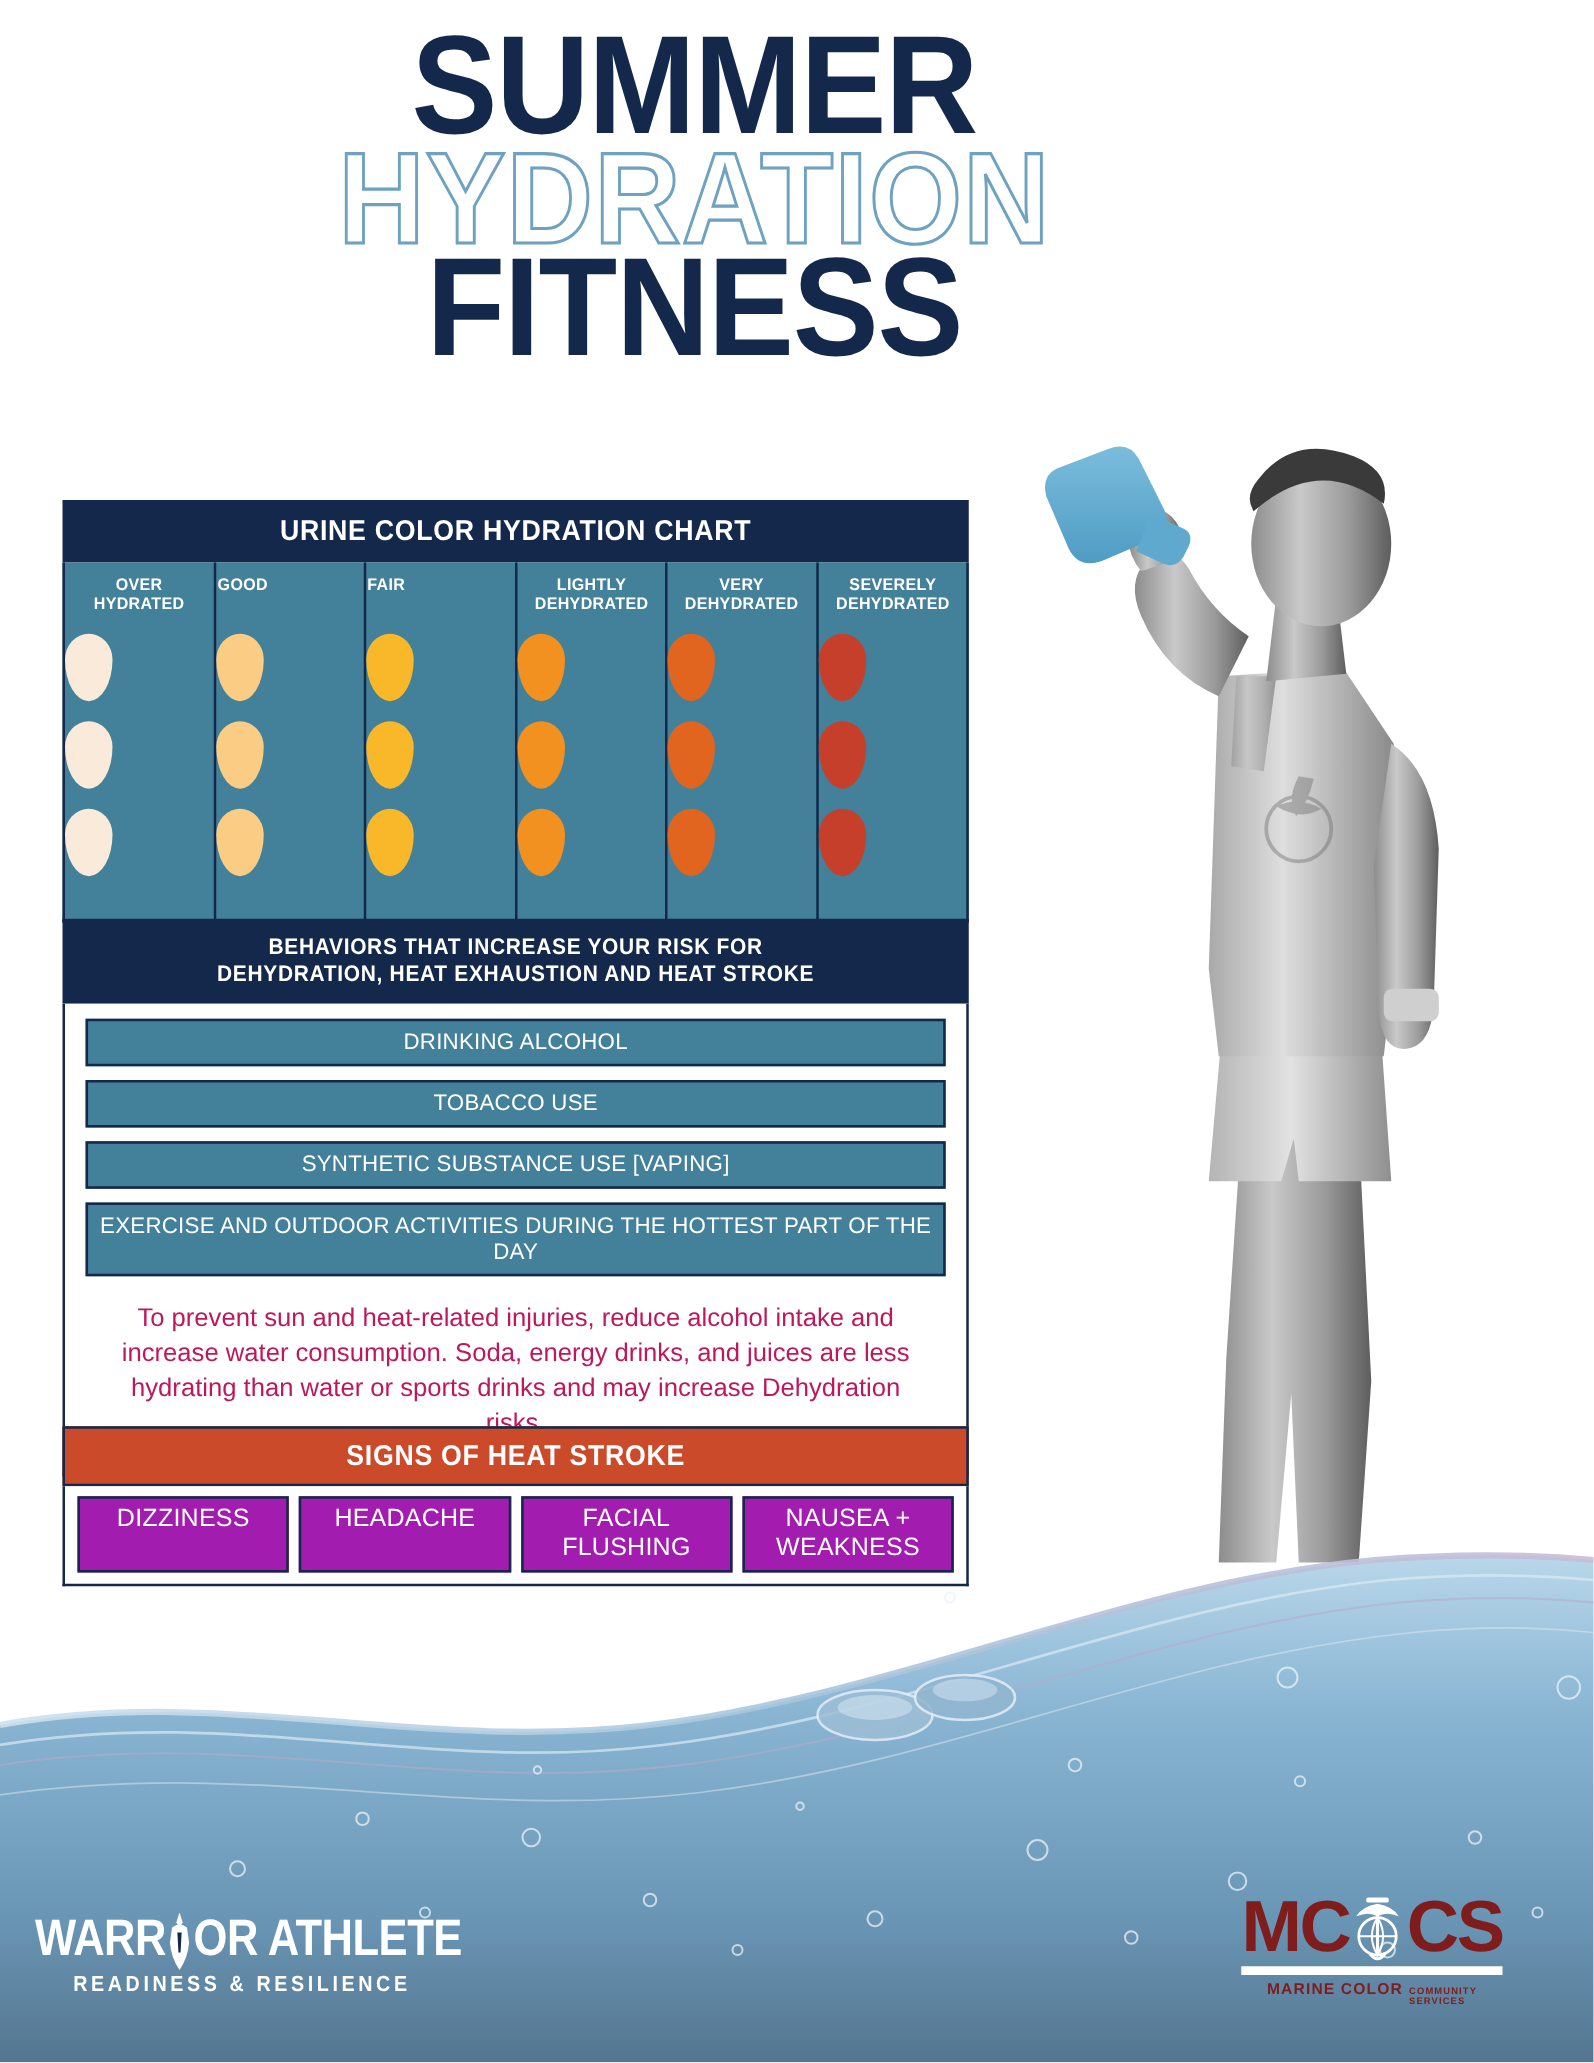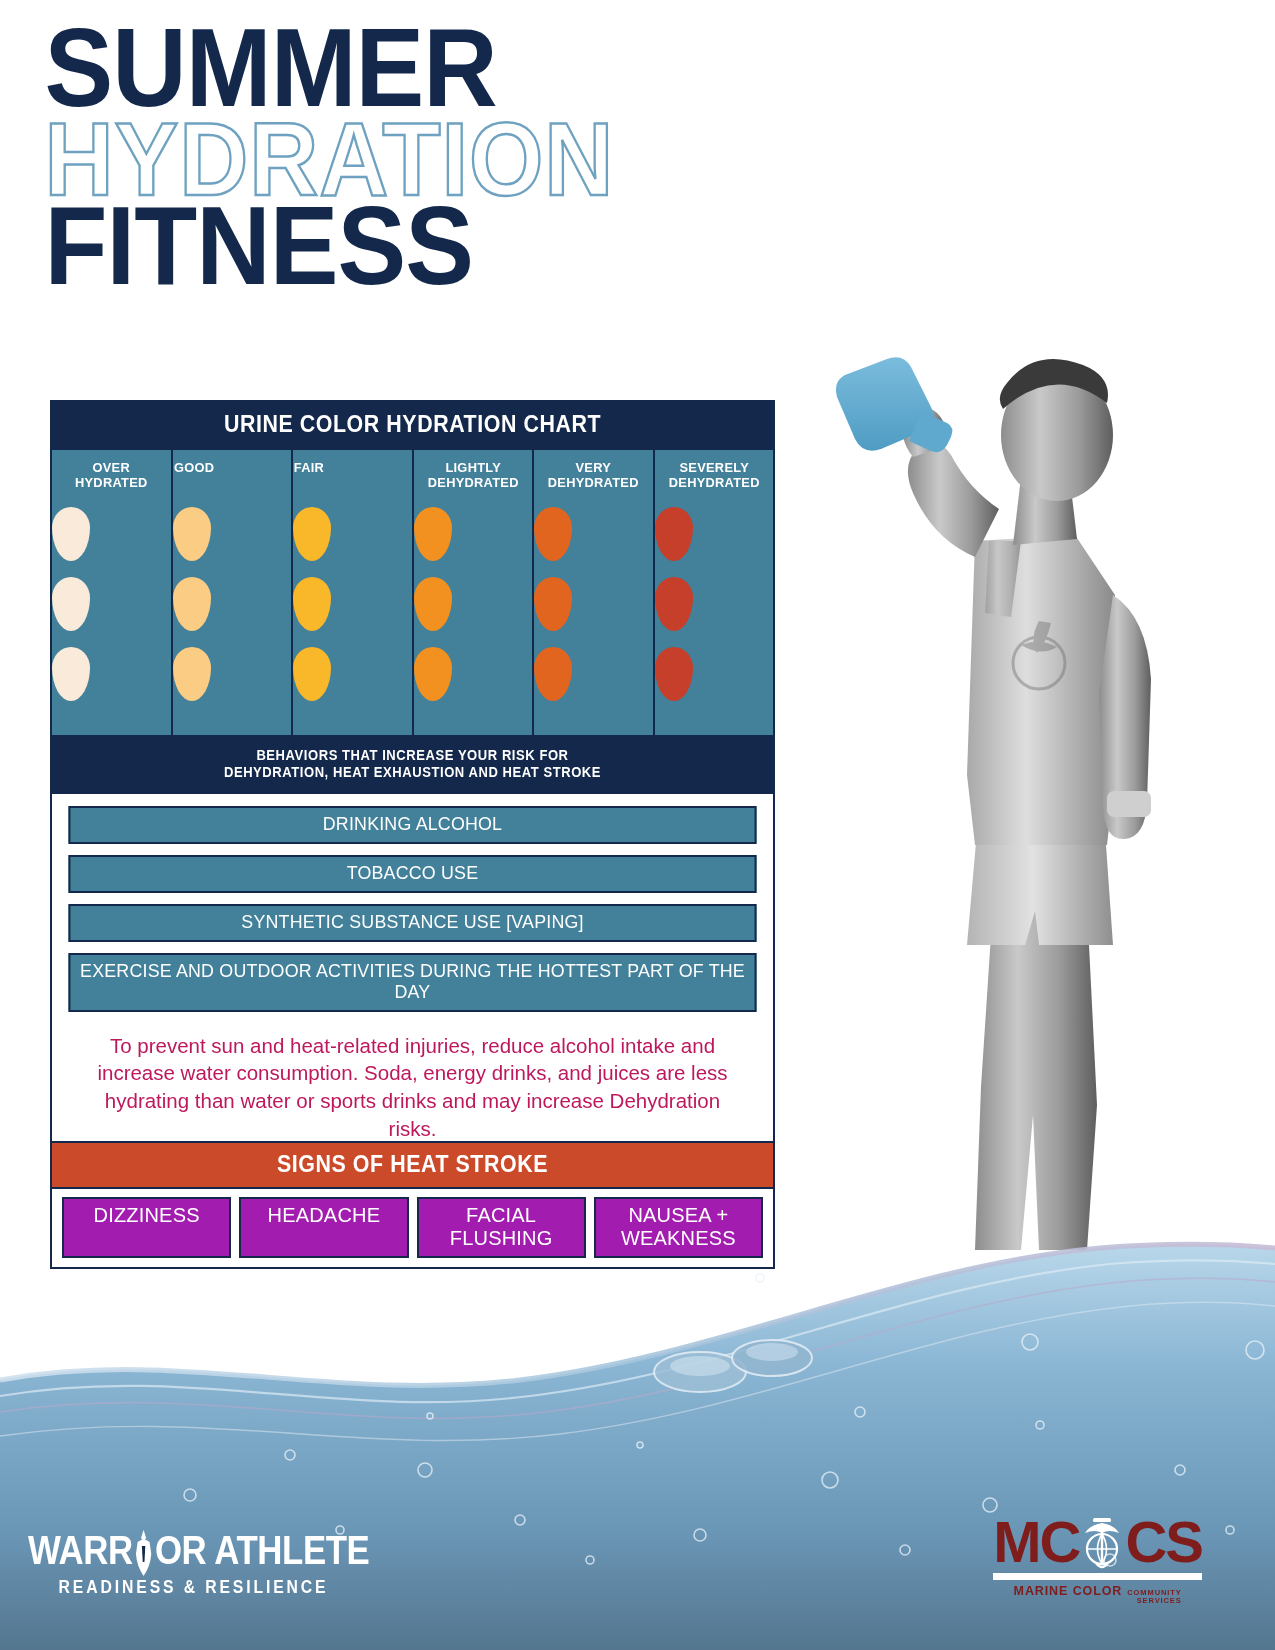"SUMMER" .title-block { text-align: none -> center }
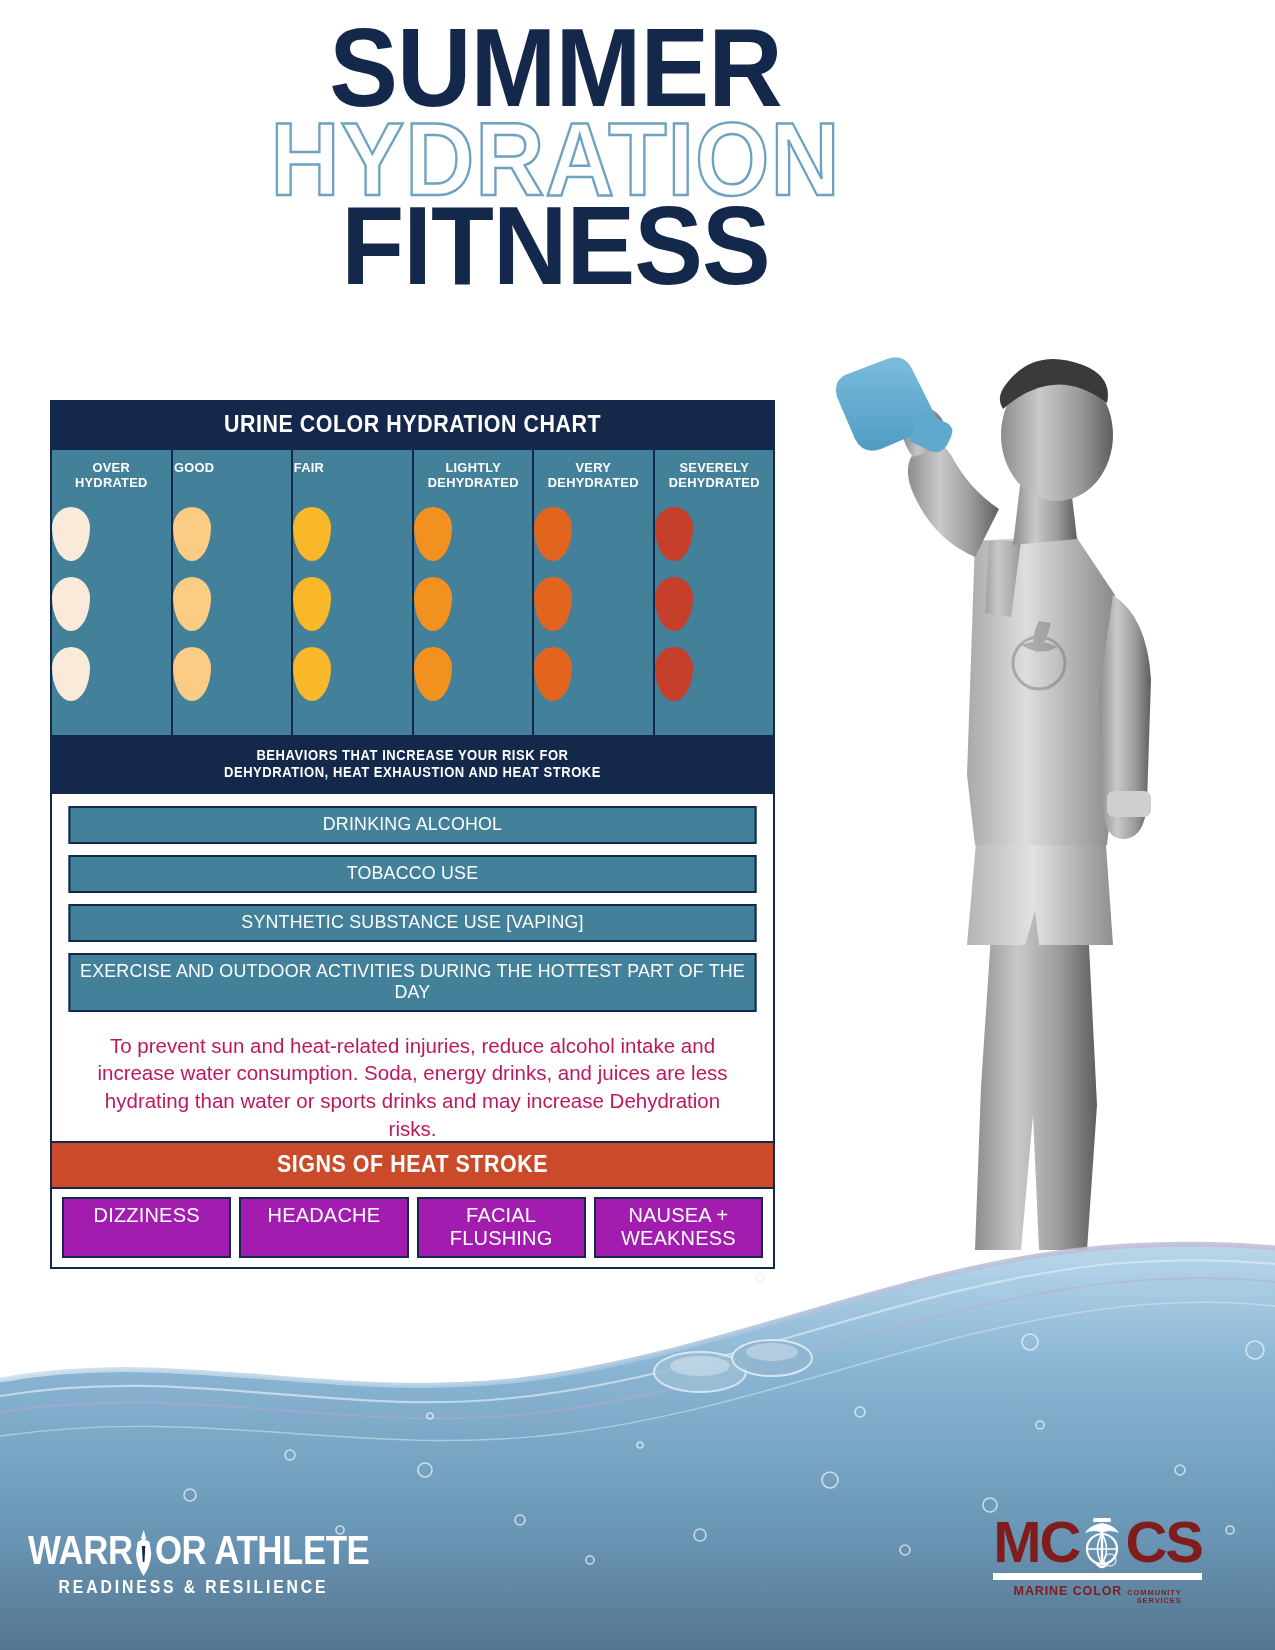"BEHAVIORS THAT INCREASE YOUR RISK" .behaviors-header { font-size: 14px -> 18px }
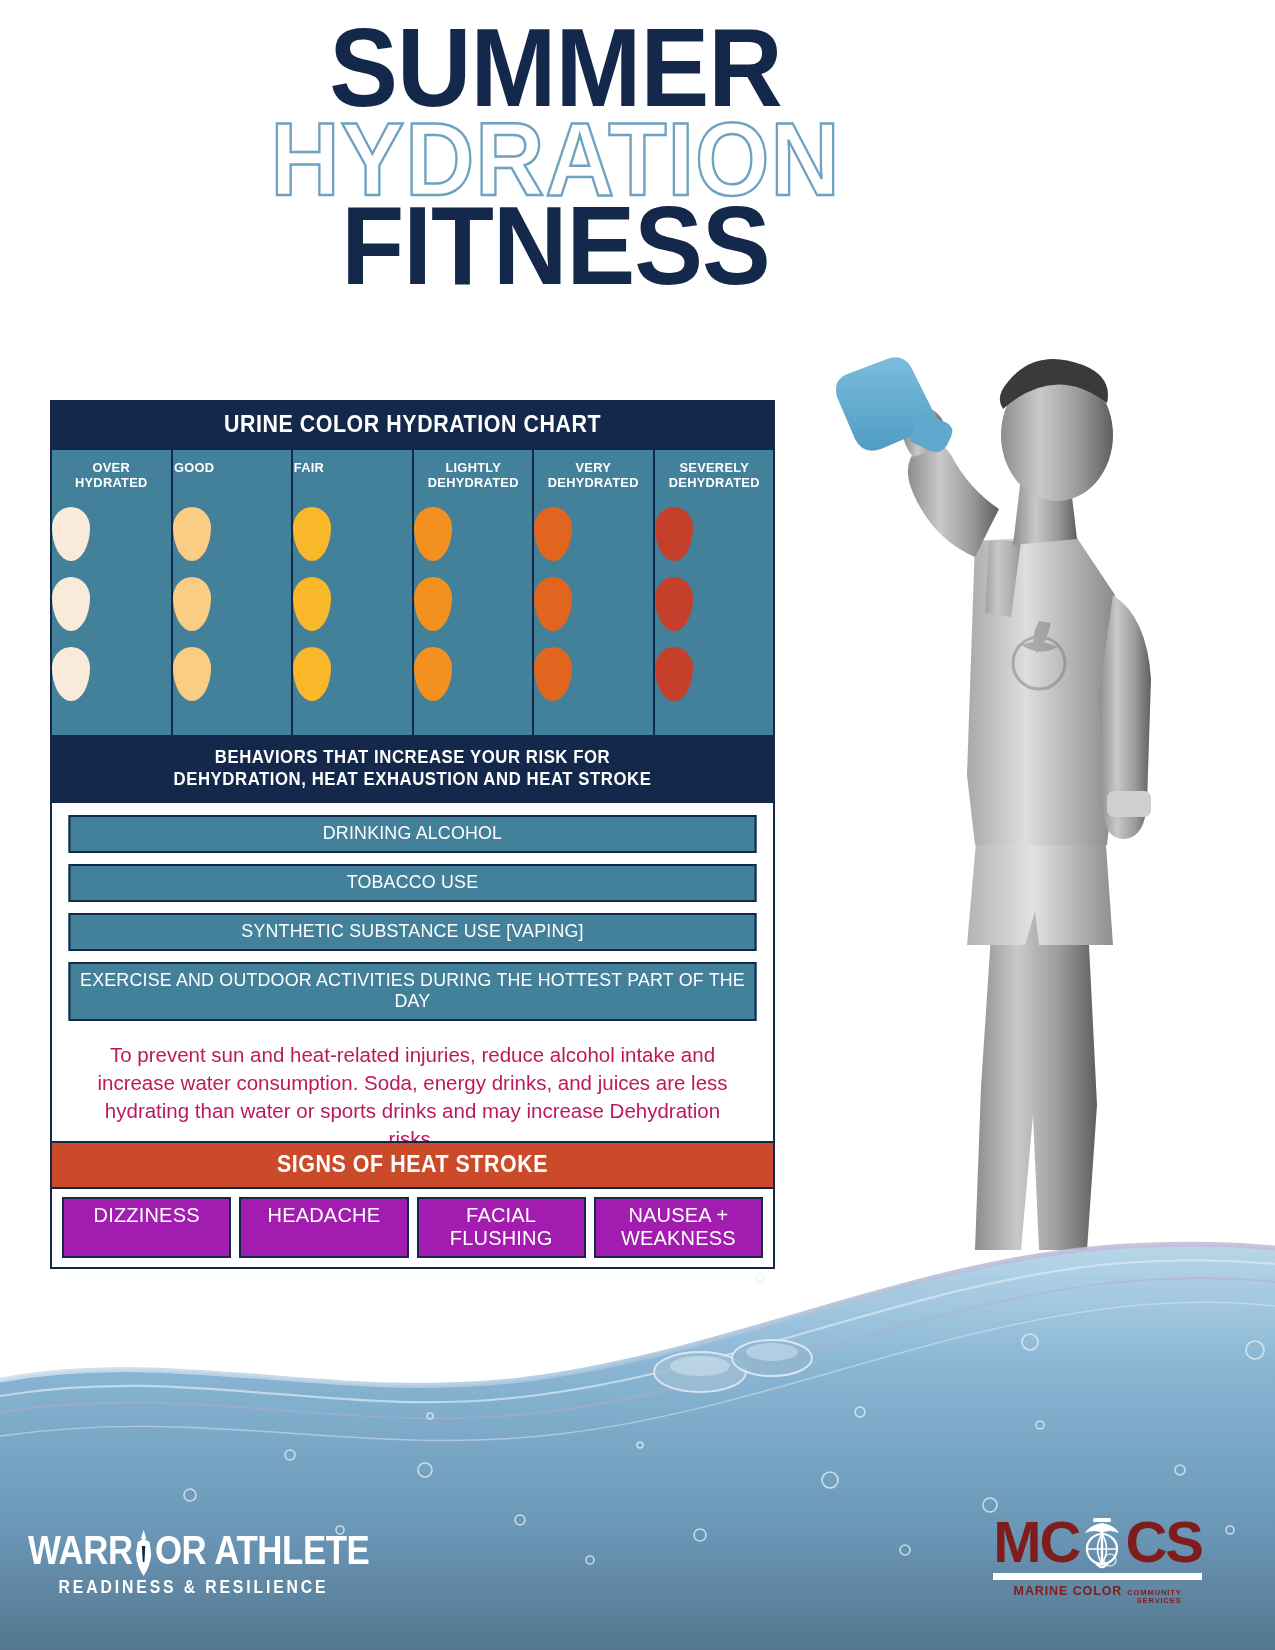"COMMUNITY" .mccs-sub .small { text-align: right -> left }
